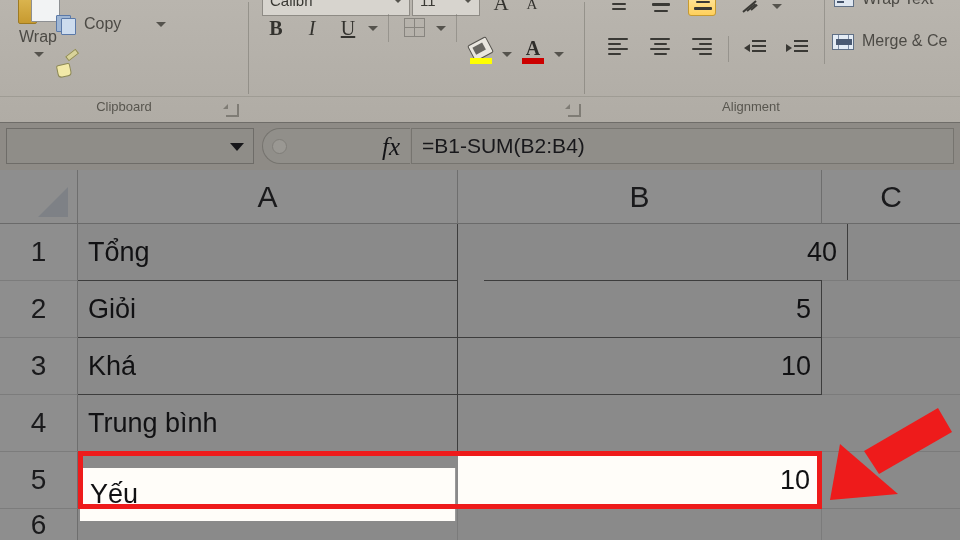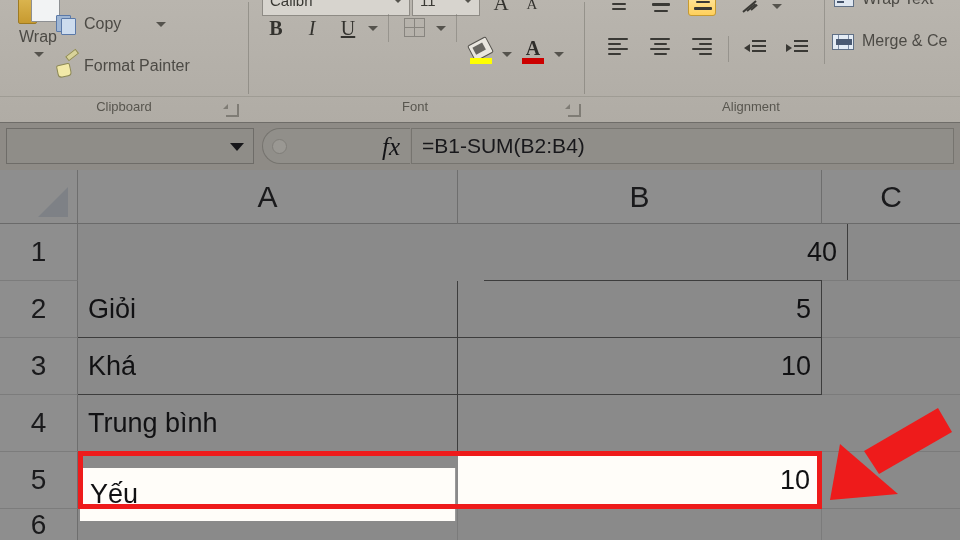"Format Painter" div.cb-txt { html: <div>Format Painter</div> -> none }
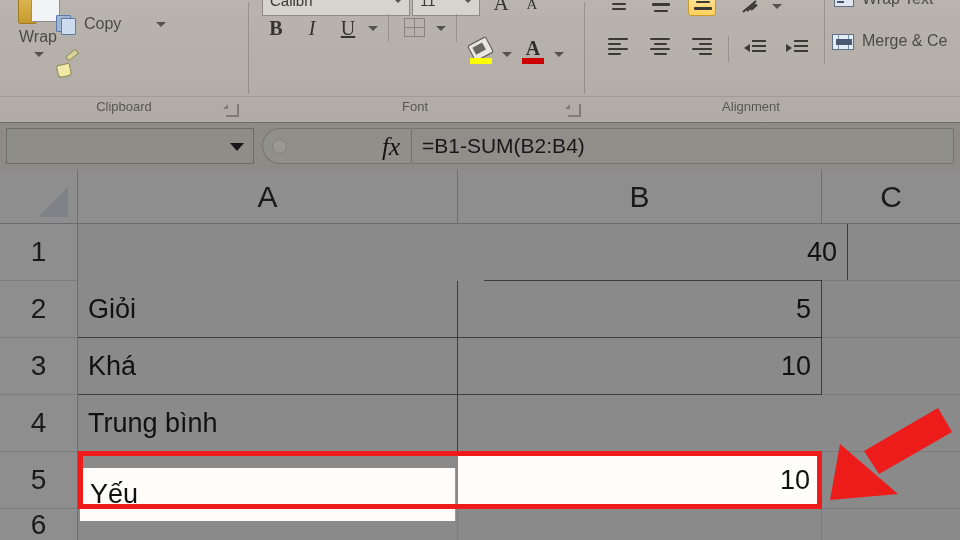"Font" div.grp-label { html: <div>Font</div> -> none }
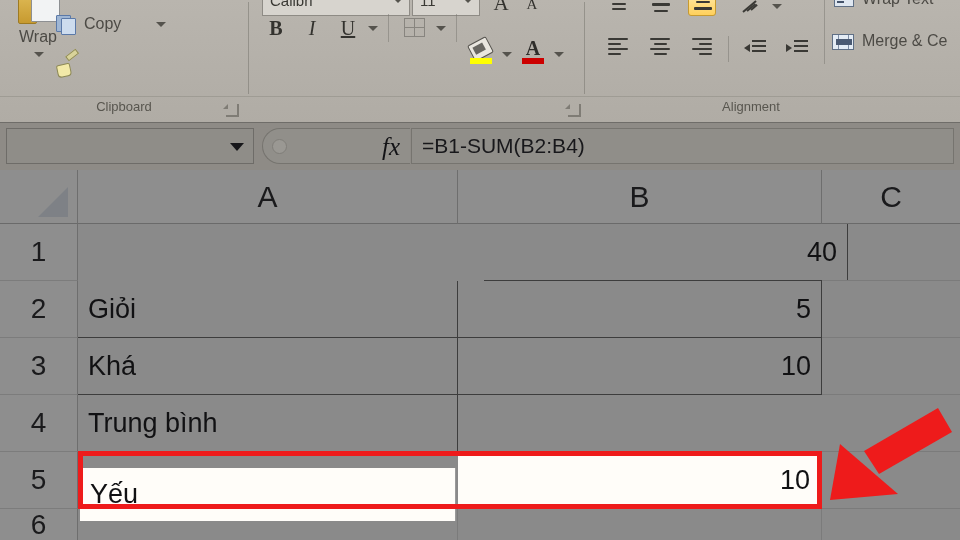"Tổng" div.cell { html: none -> <div>Tổng</div> }
